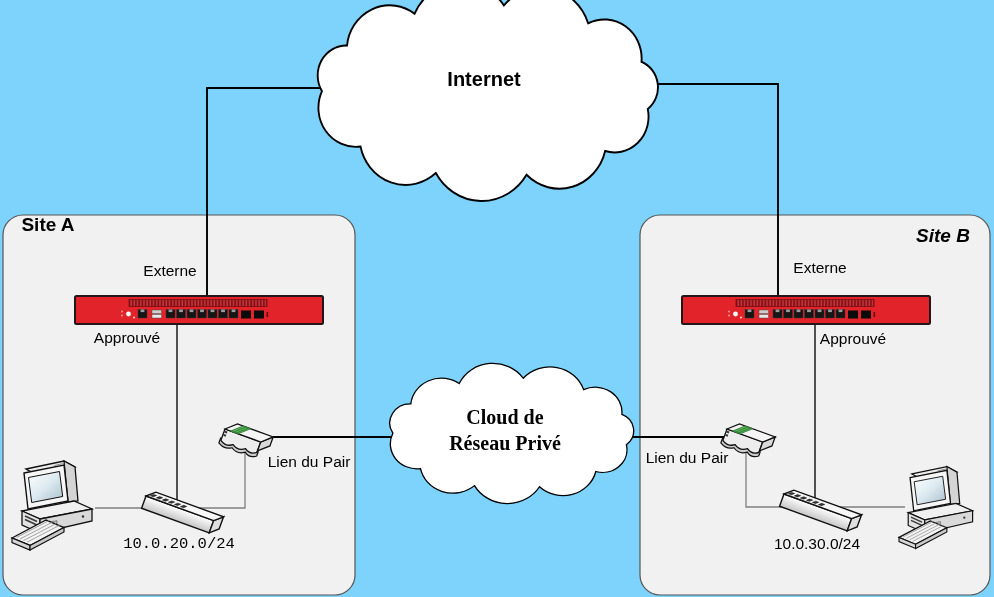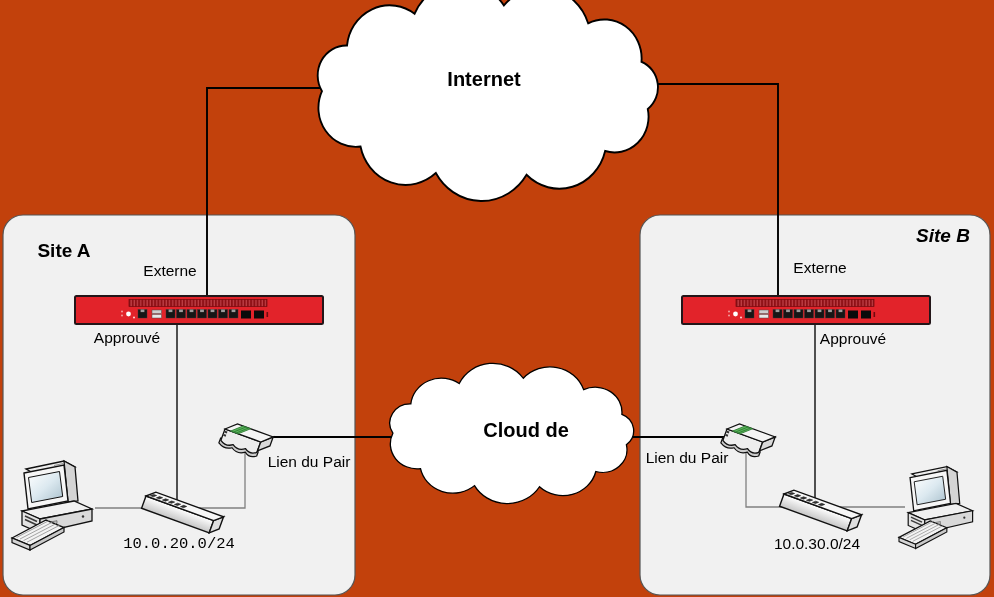"Internet" .canvas { background: #c2410c -> #7dd3fc }
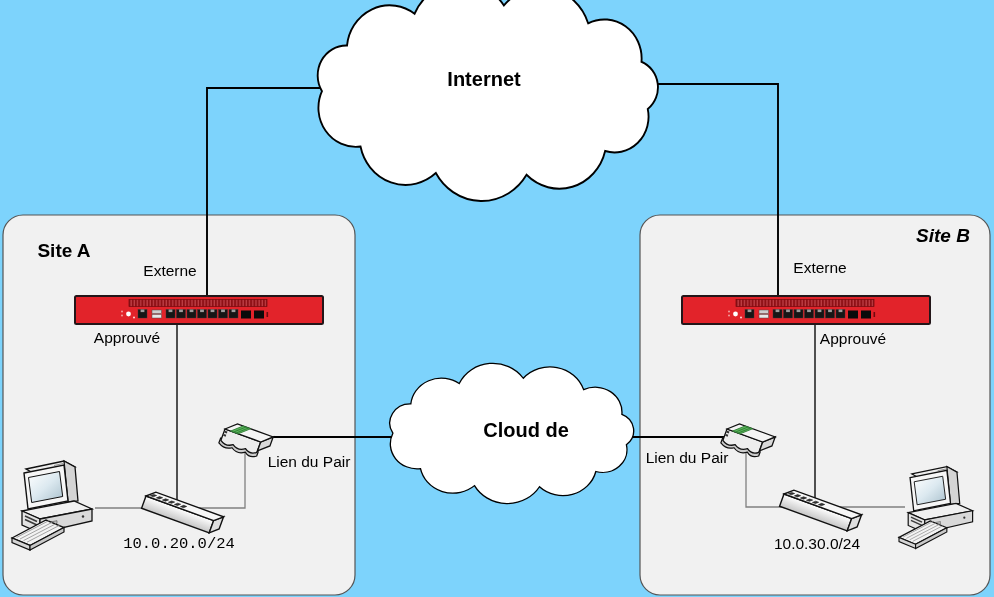"Site A" div.lbl { margin-left: 16px -> none; top: 251px -> 225px }
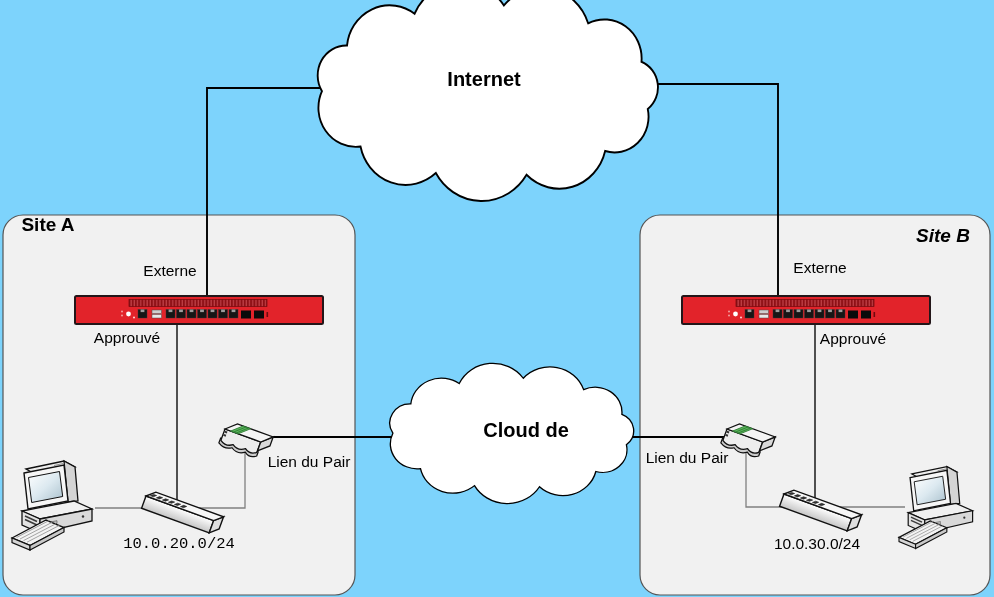"Cloud de" div.lbl { font-family: none -> Liberation Serif, serif; left: 526px -> 505px }
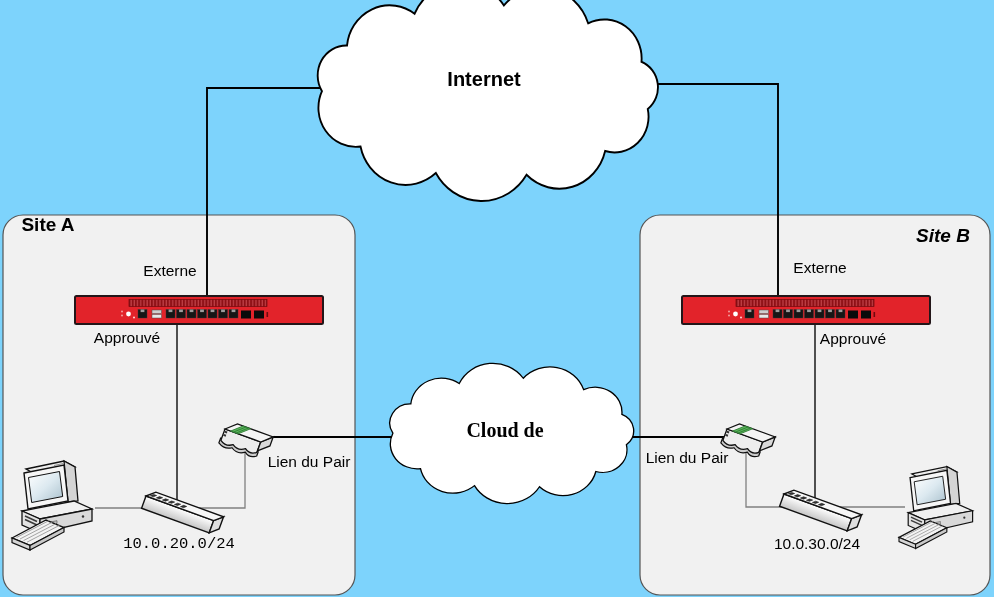"Réseau Privé" div { html: none -> <div>Réseau Privé</div> }
